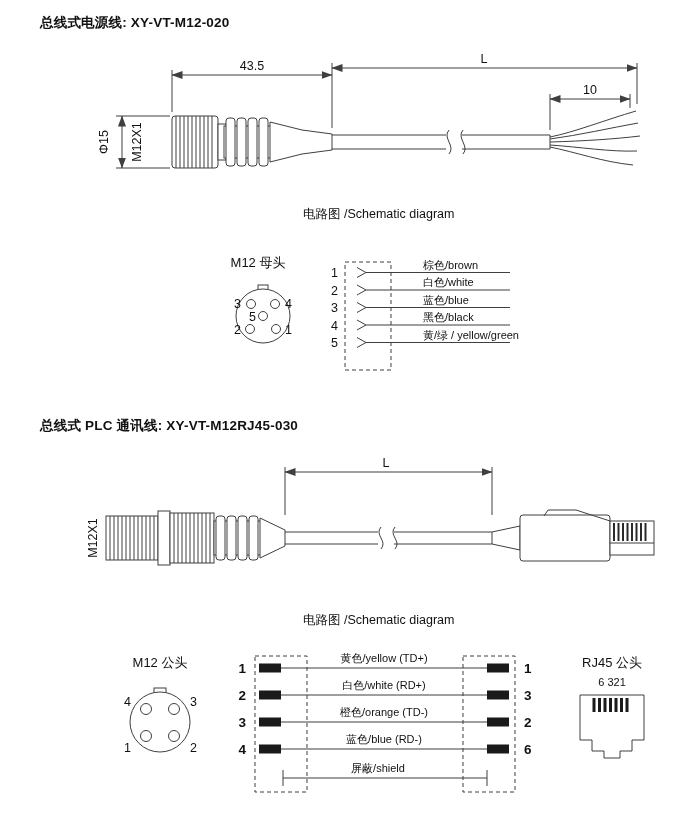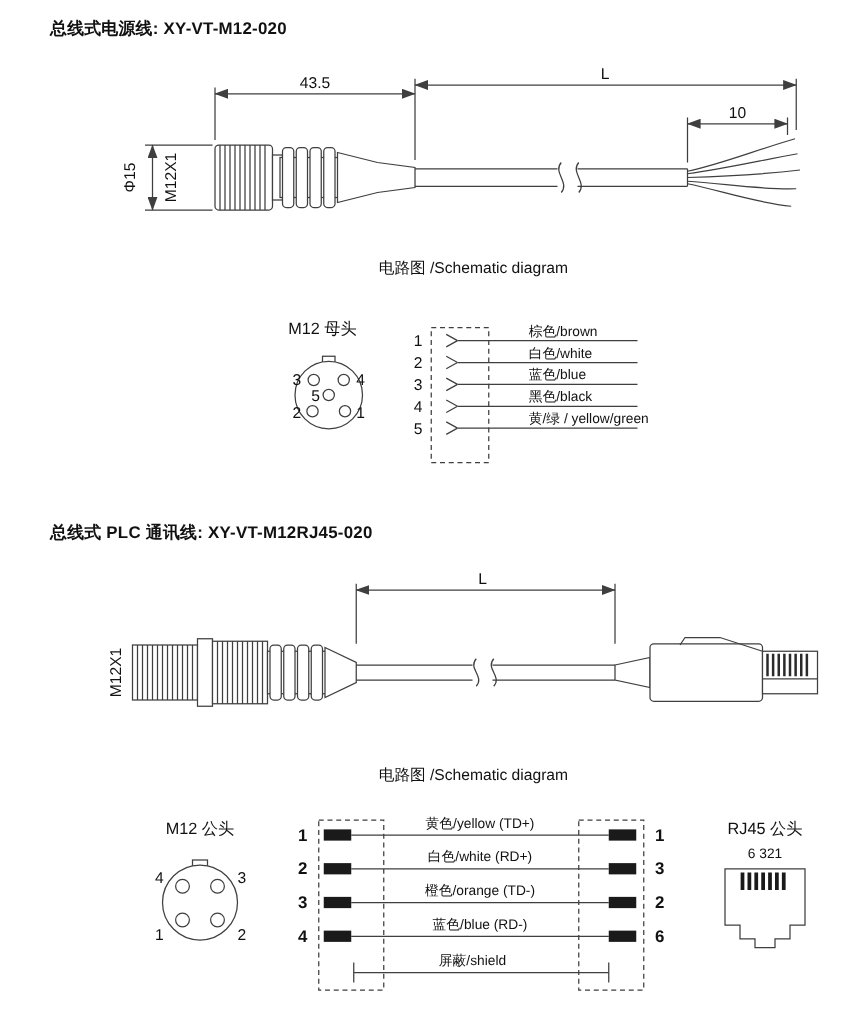"总线式 PLC 通讯线: XY-VT-M12RJ45-020" div.title { text: XY-VT-M12RJ45-020 -> XY-VT-M12RJ45-030 }
